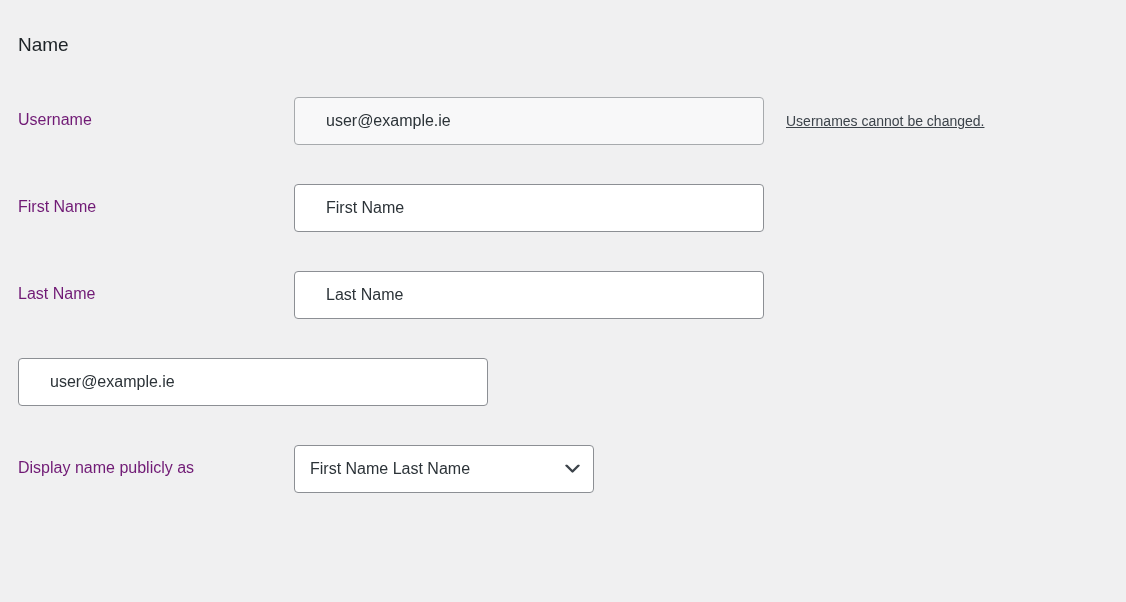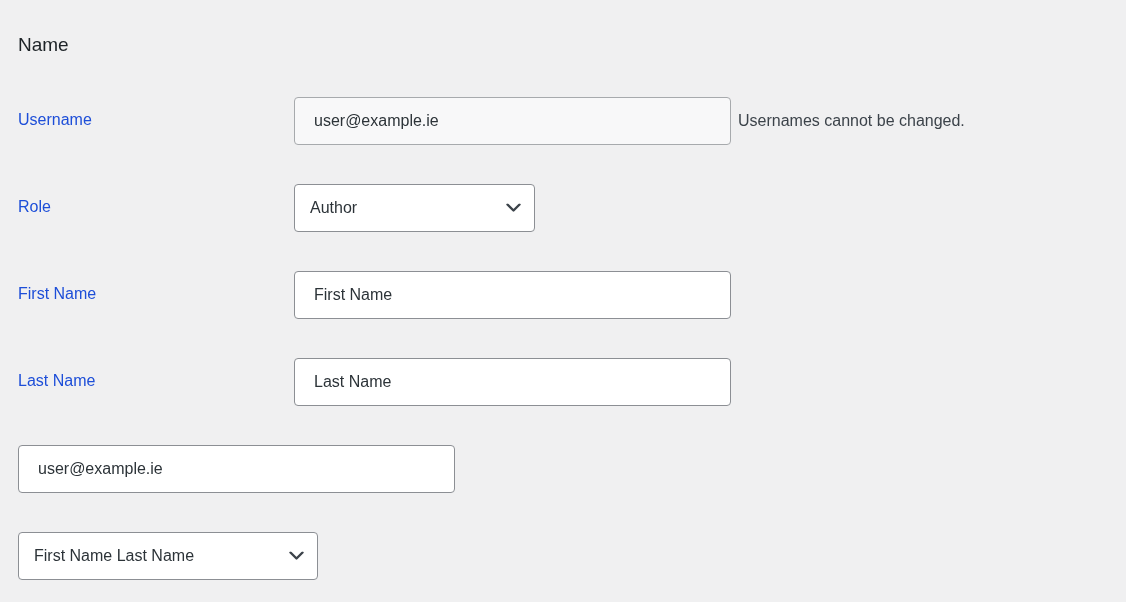"Username" .row-label { color: #1d4ed8 -> #701a75 }
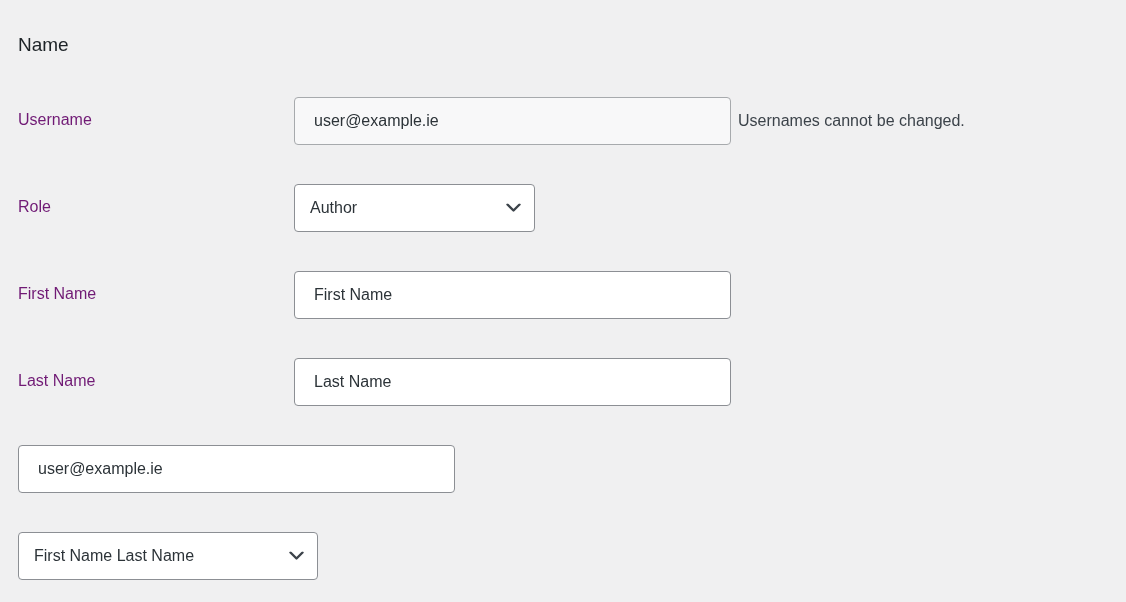"user@example.ie" .text-input { padding: 0 19px -> 0 31px; width: 437px -> 470px }
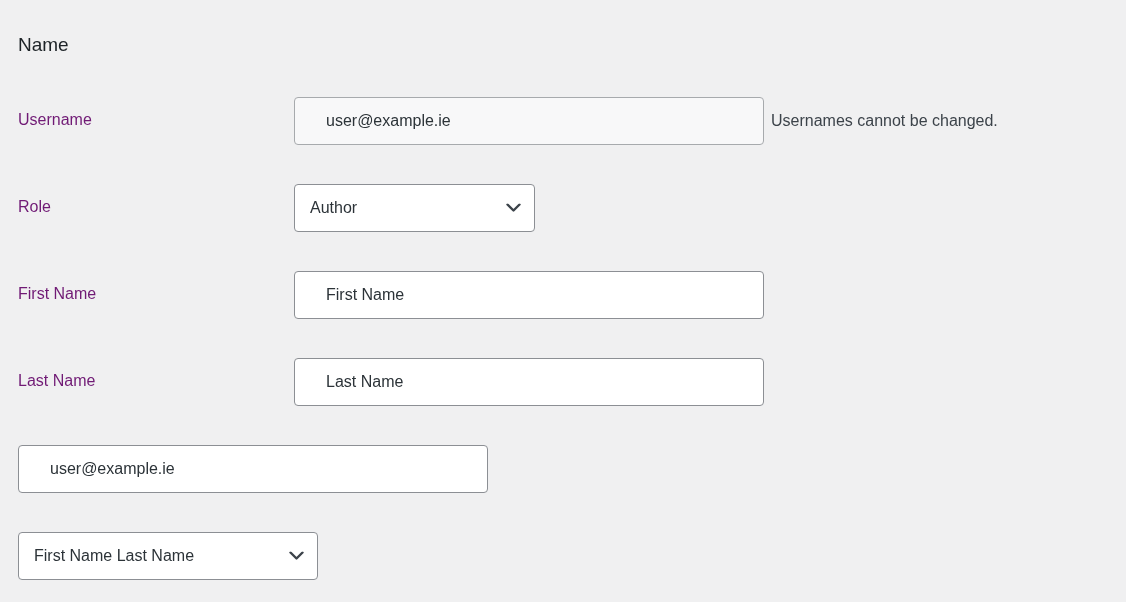"Usernames cannot be changed." .field-note { font-size: 16px -> 14px; margin-left: 7px -> 22px; text-decoration: none -> underline }
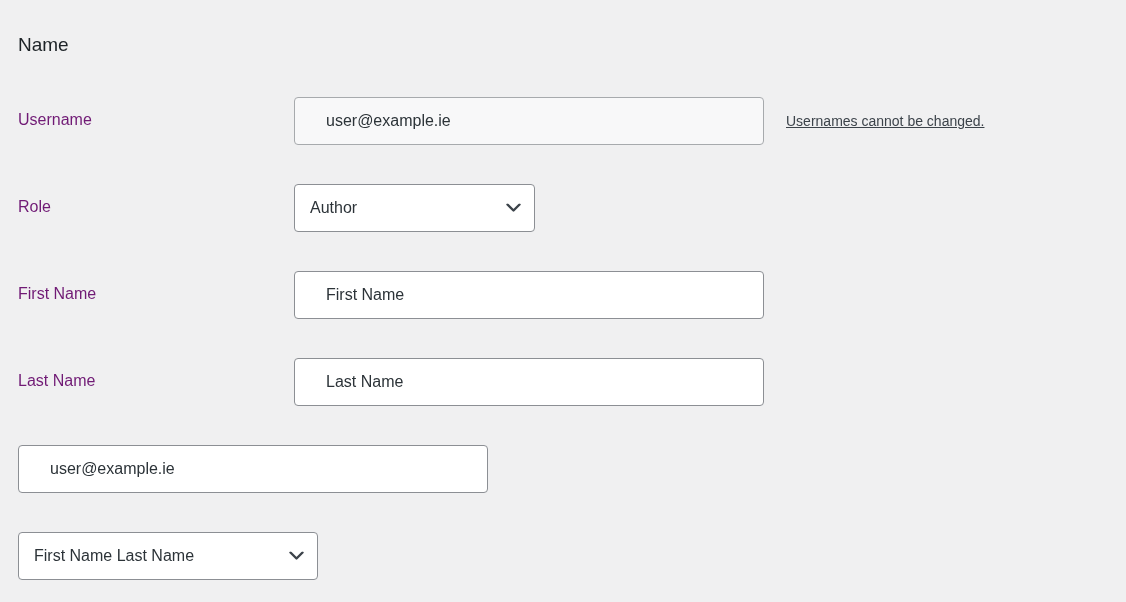"Role" div.row { html: <div> <div>Role</div> <span> <select> <option>Author</option> </select> <svg> <polyline></polyline> </svg> </span> </div> -> none }
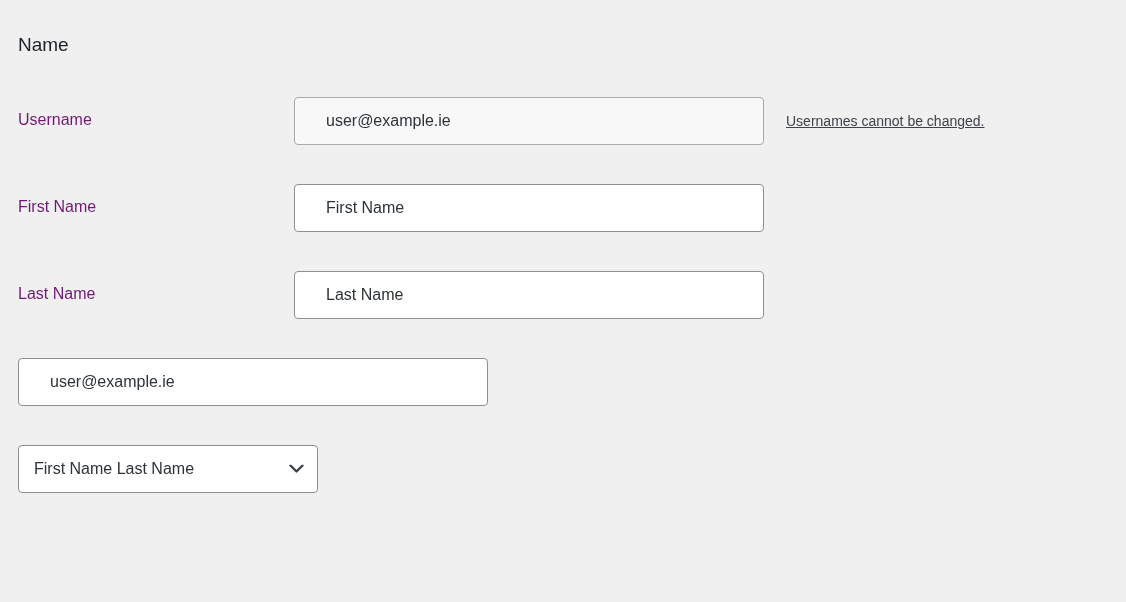"Display name publicly as" div.row-label { html: none -> <div>Display name publicly as</div> }
